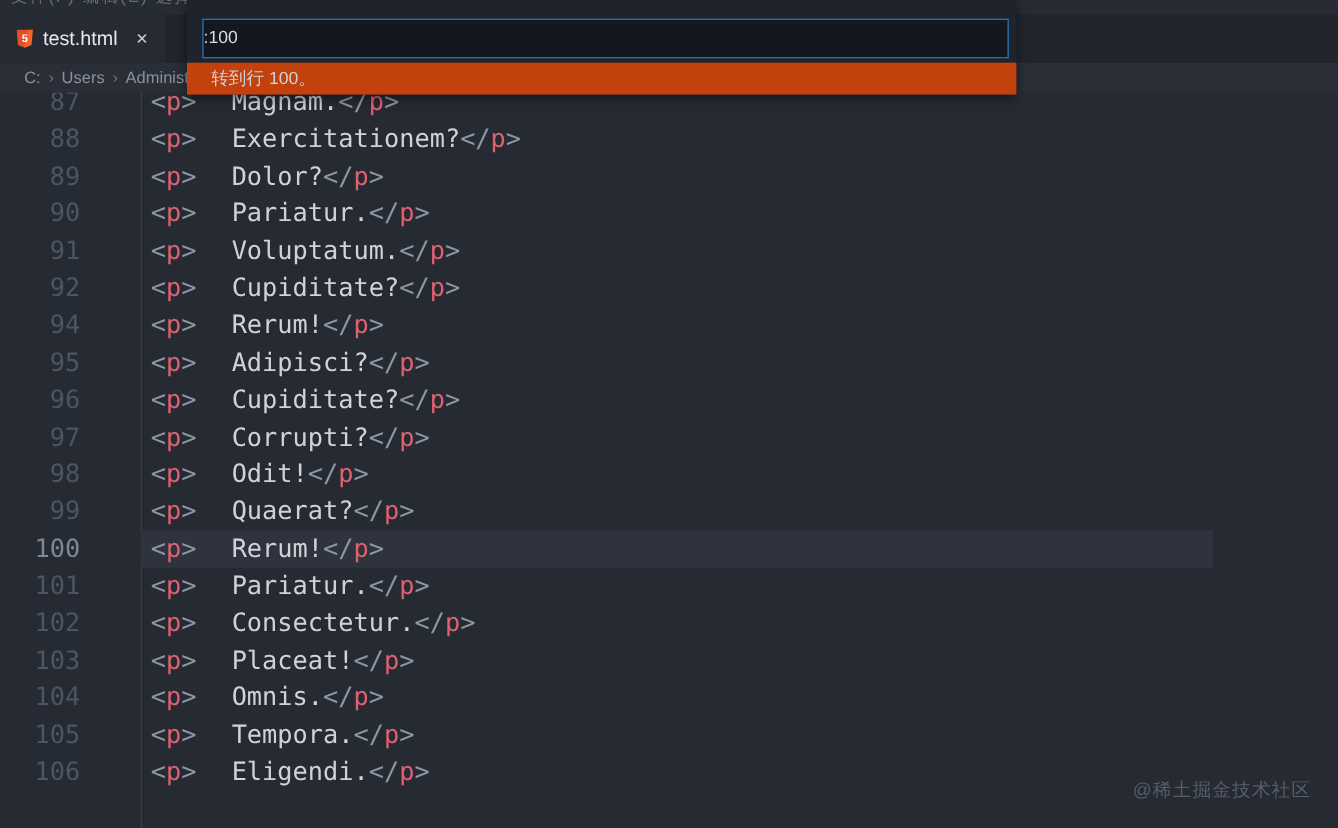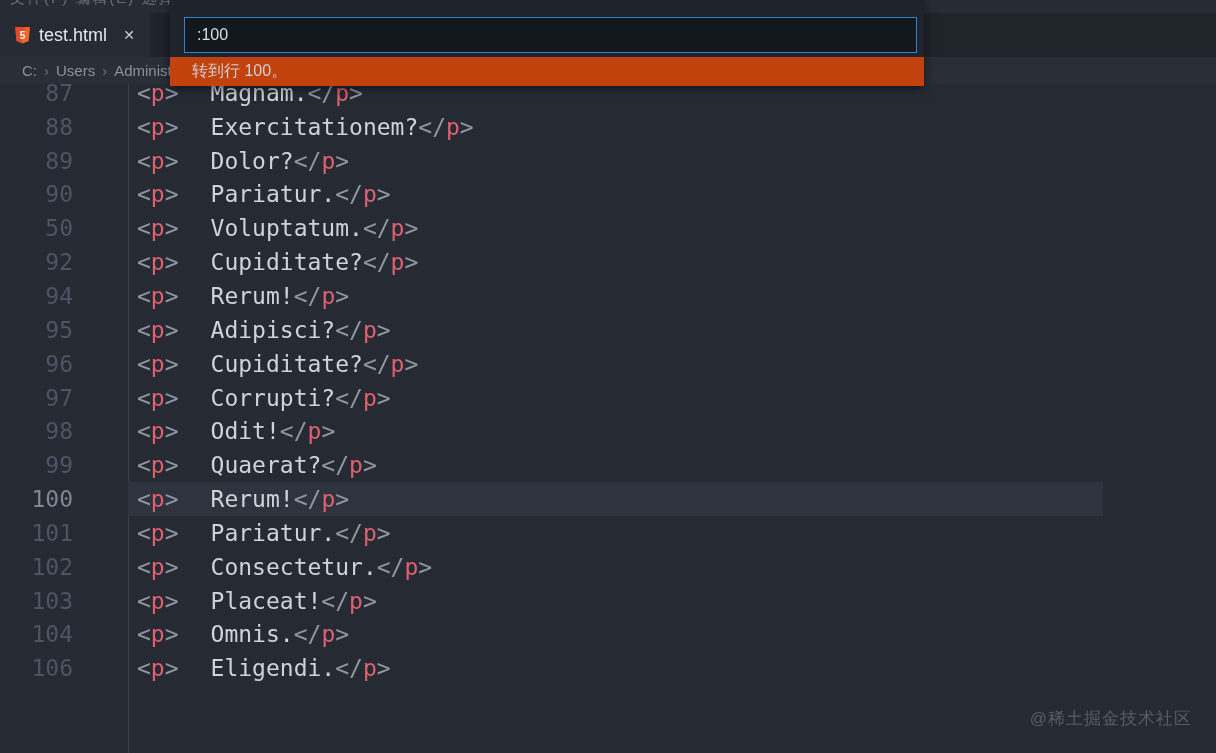":100" .quick-input-box { padding: 0 12px -> 0 0 }
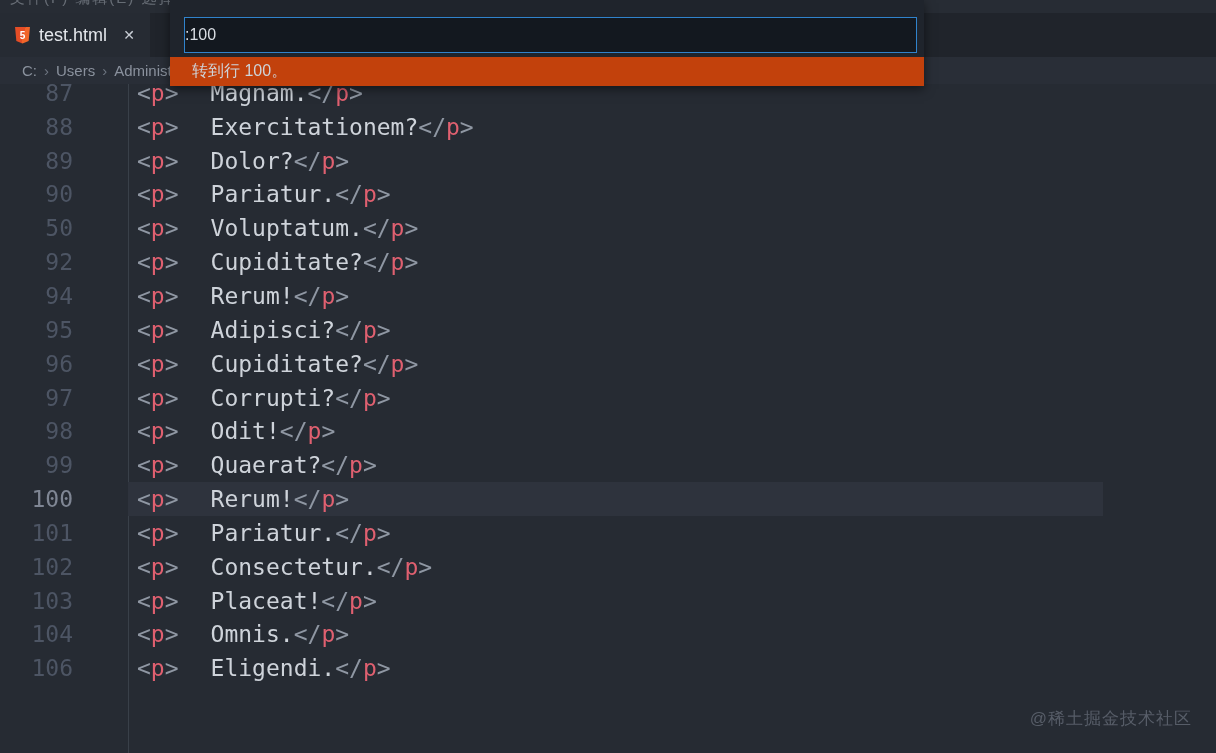"50" span.line-number { text: 50 -> 91 }
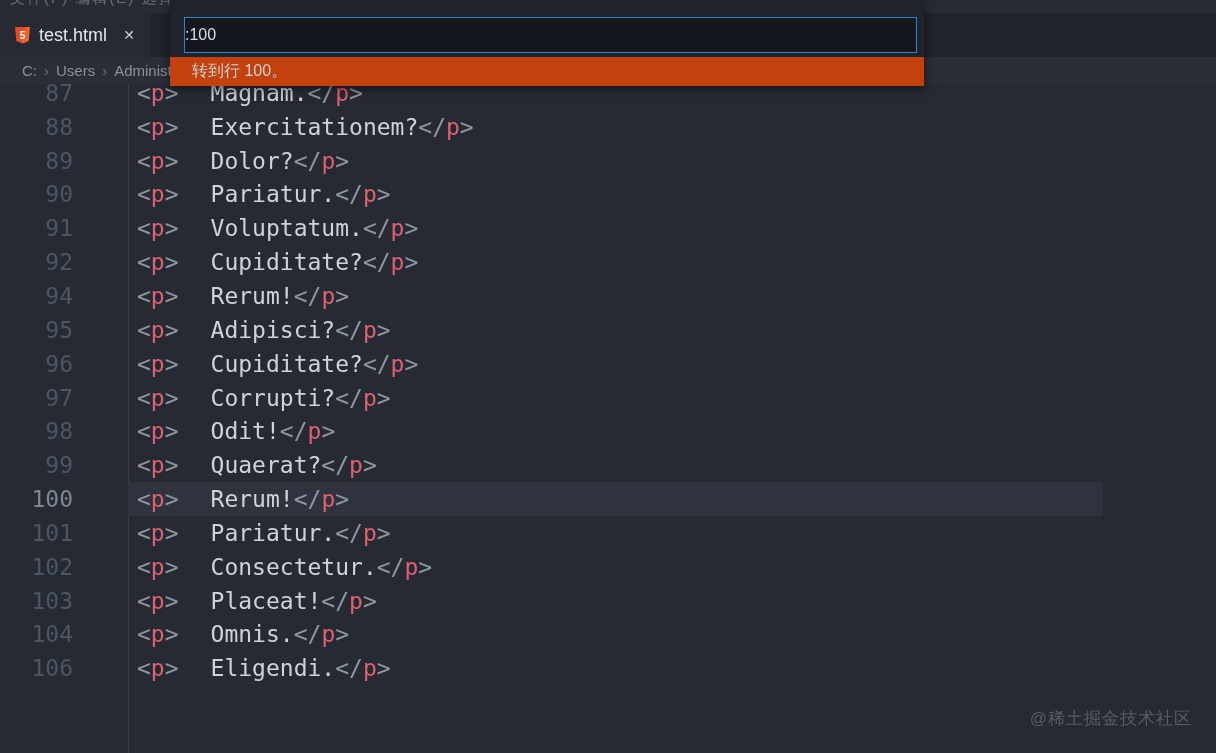"105" div.code-line { html: none -> <div><span>105</span><span><span>&lt;</span><span>p</span><span>&gt;</span><span>Tempora.</span><span>&lt;/</span><span>p</span><span>&gt;</span></span></div> }
